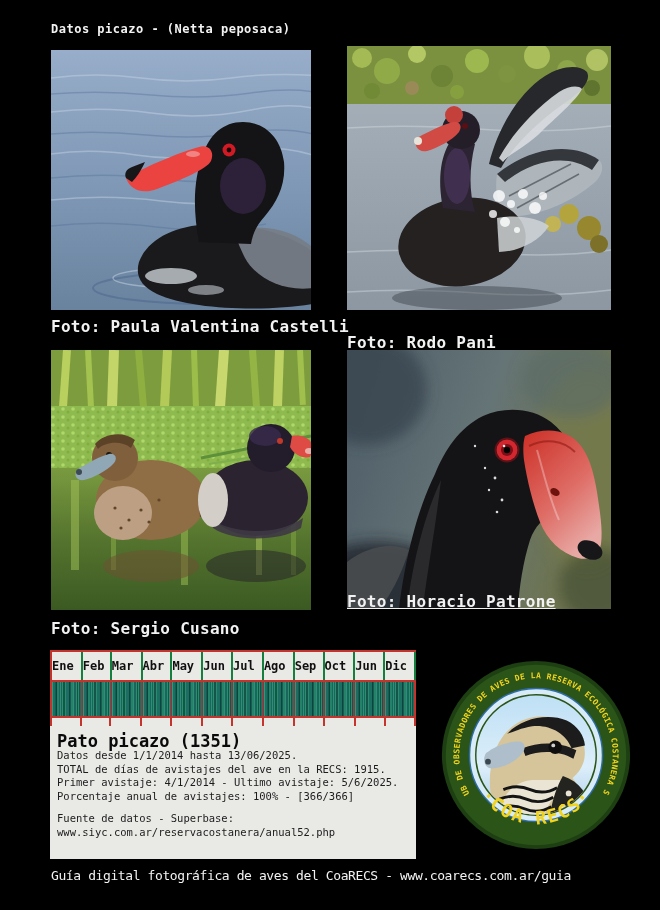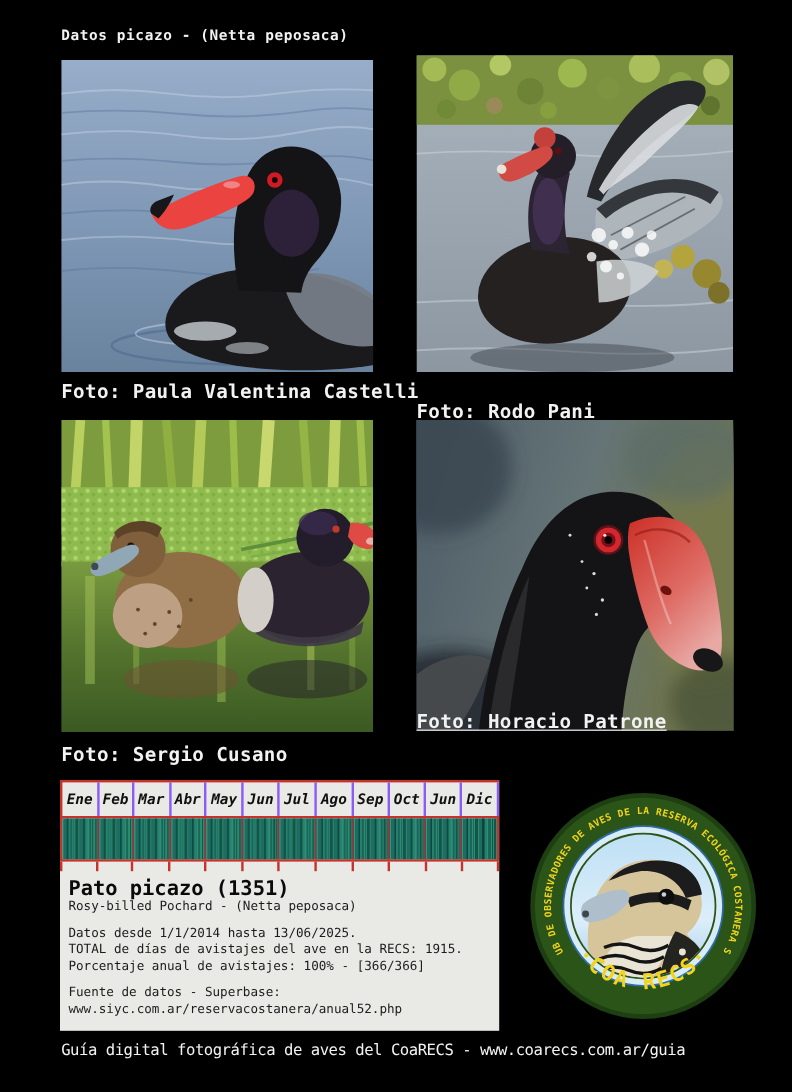"Ene" .cal-mcell { border-right: 2px solid #8b5cf6 -> 2px solid #15803d; font-style: italic -> none; justify-content: center -> none }
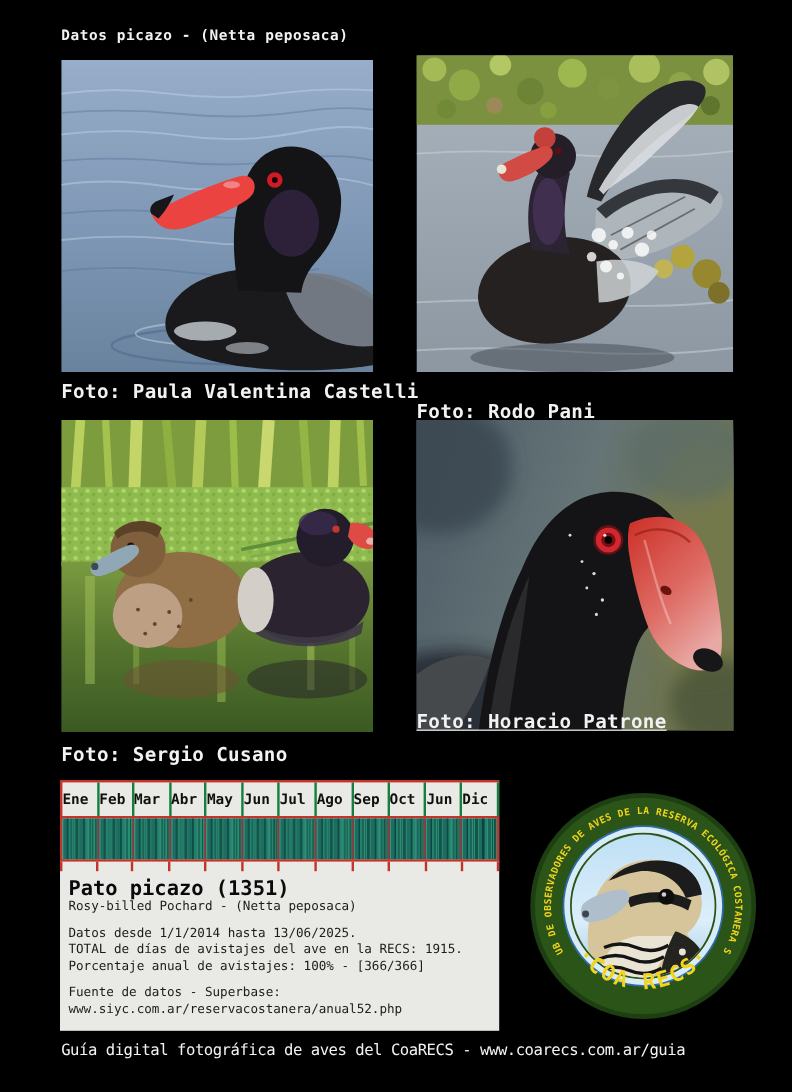"Rosy-billed Pochard - (Netta peposaca)" div.ename { html: <div>Rosy-billed Pochard - (Netta peposaca)</div> -> none }
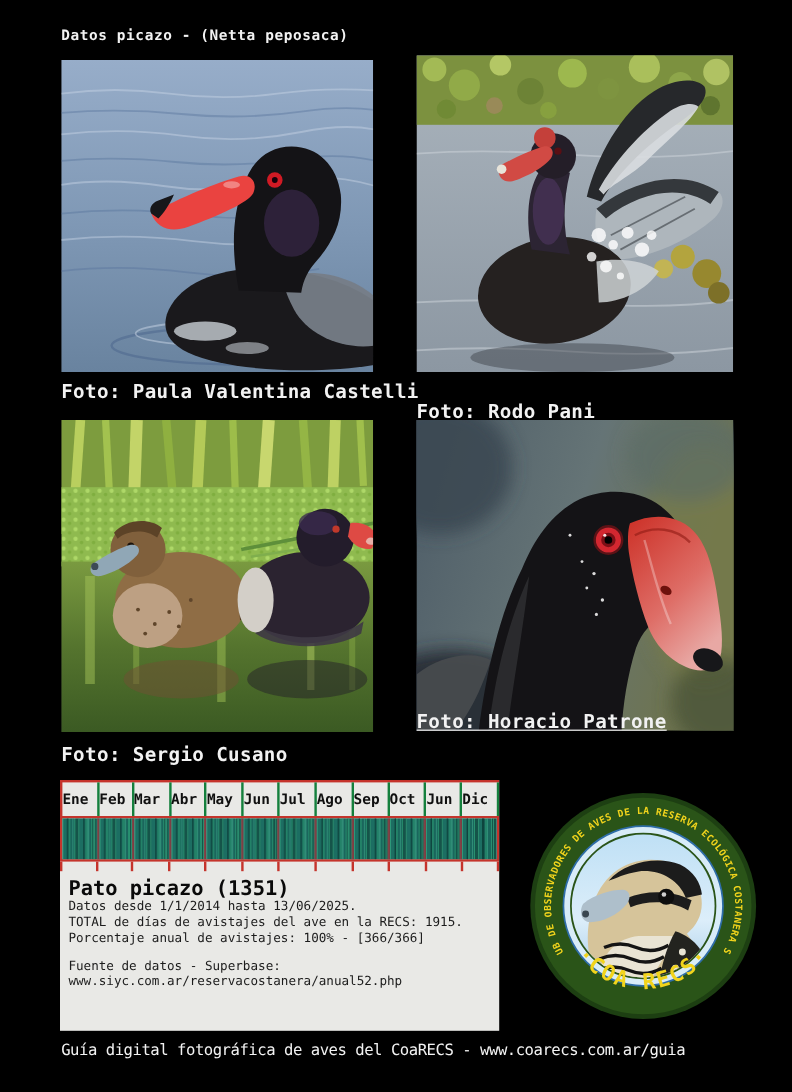"Primer avistaje: 4/1/2014 - Ultimo" div { html: none -> <div>Primer avistaje: 4/1/2014 - Ultimo avistaje: 5/6/2025.</div> }
